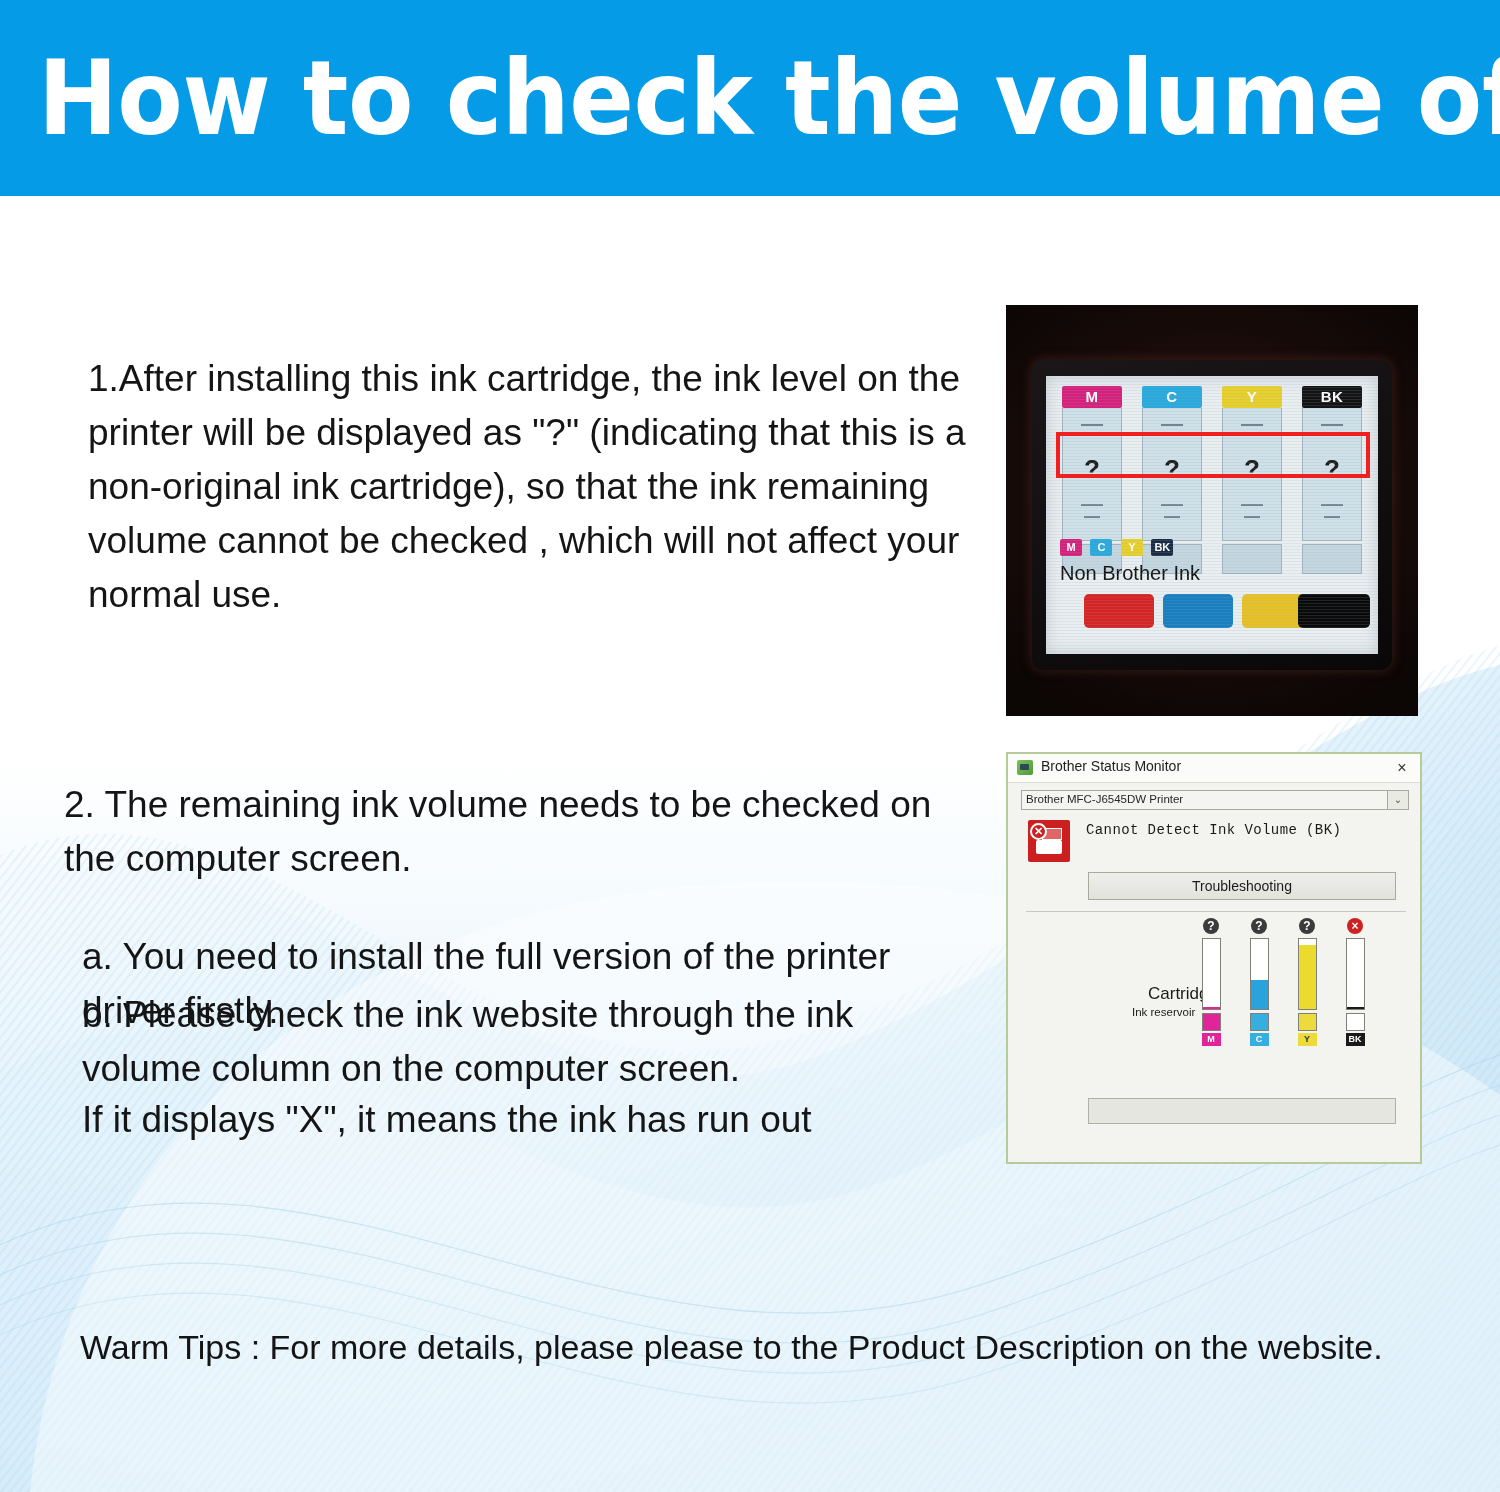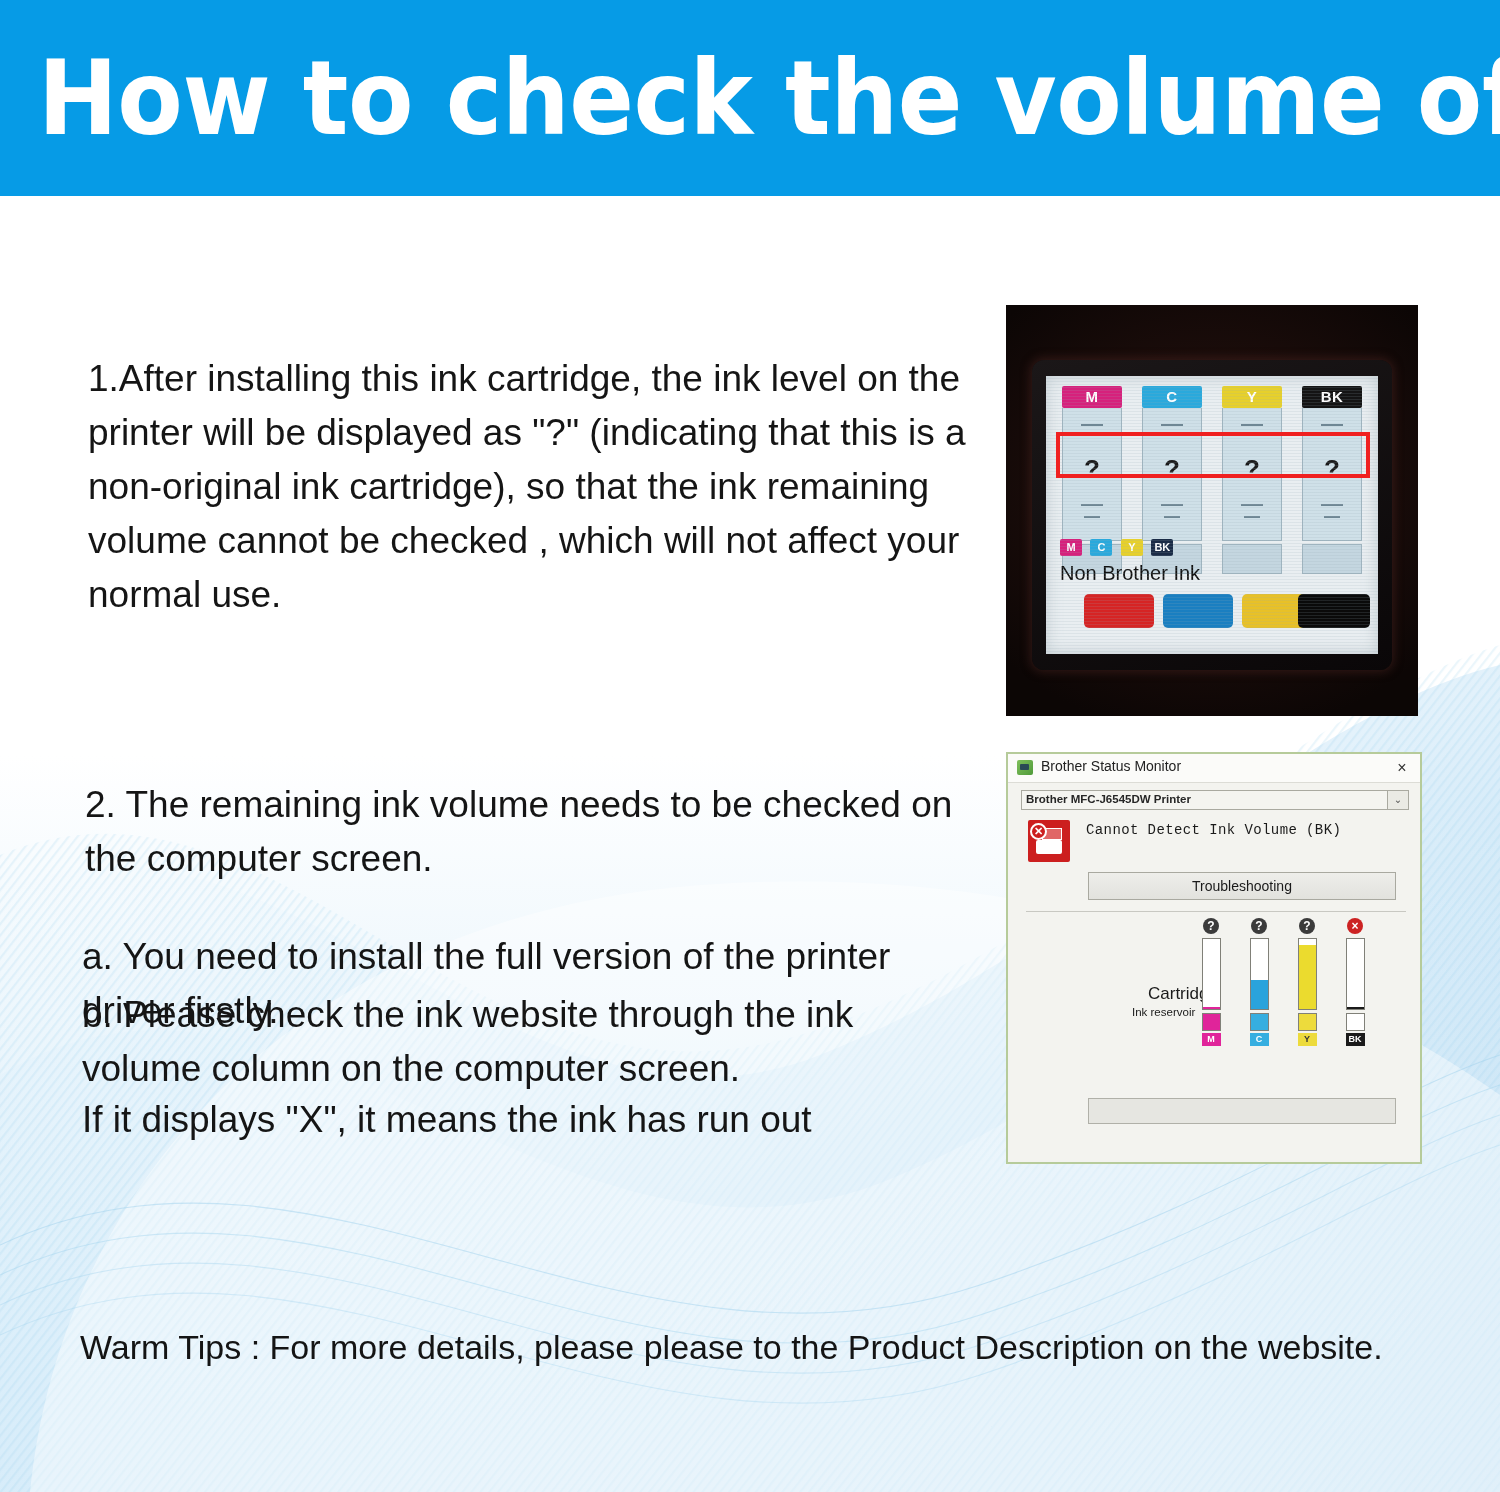"2. The remaining ink volume" #para-2 { left: 85px -> 64px }
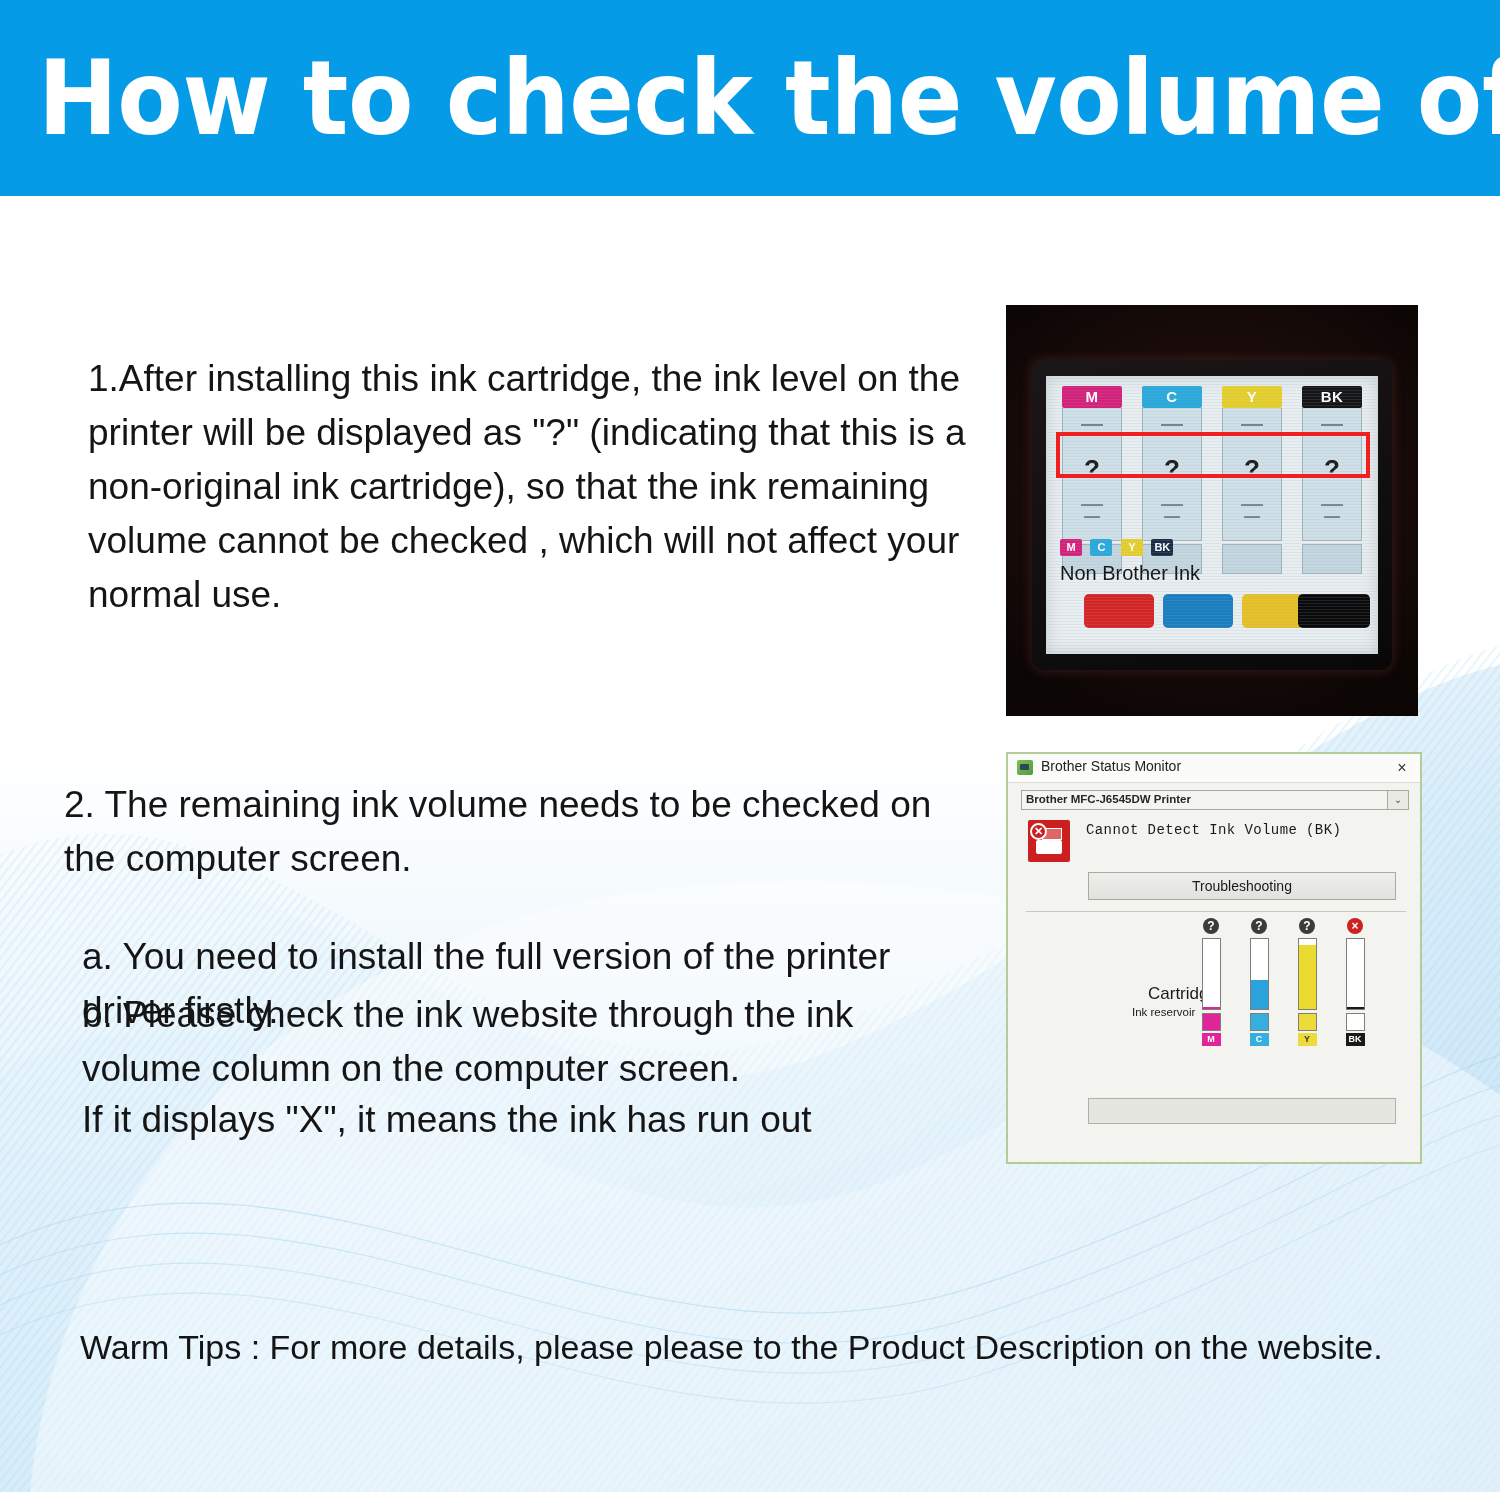"Brother MFC-J6545DW Printer" #sm-printer-label { font-weight: bold -> normal }
